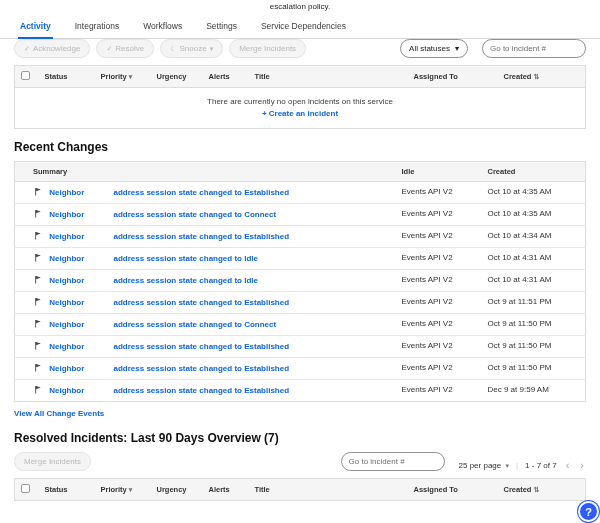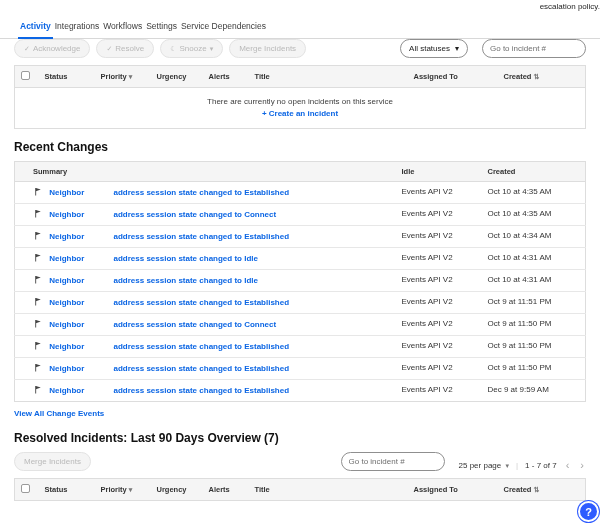"escalation policy." .desc { text-align: right -> center }
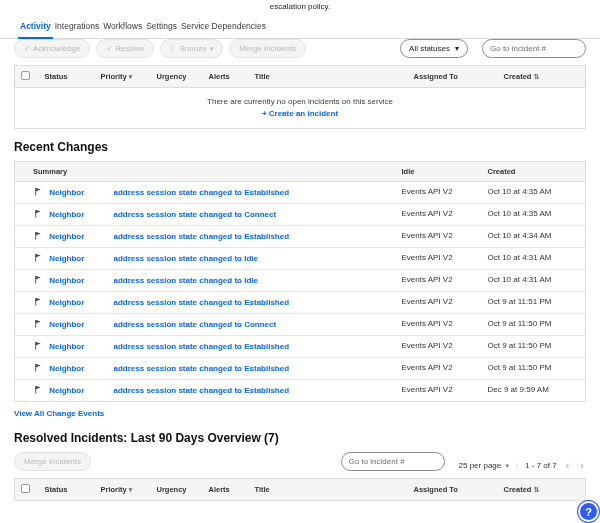"Activity" .tabs { gap: none -> 20px }
